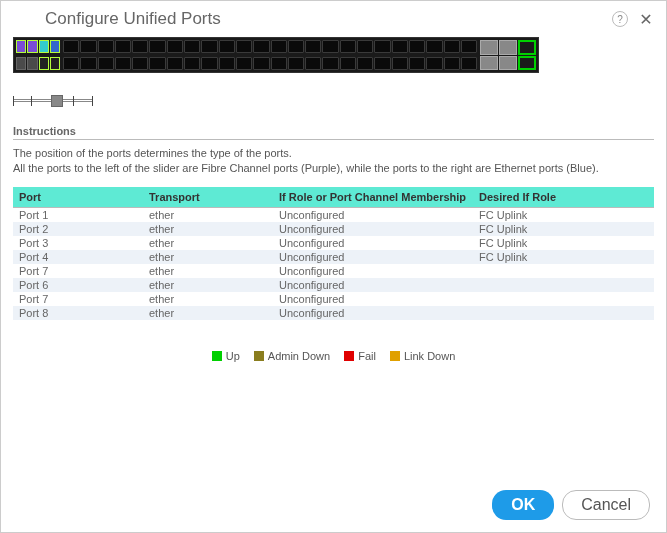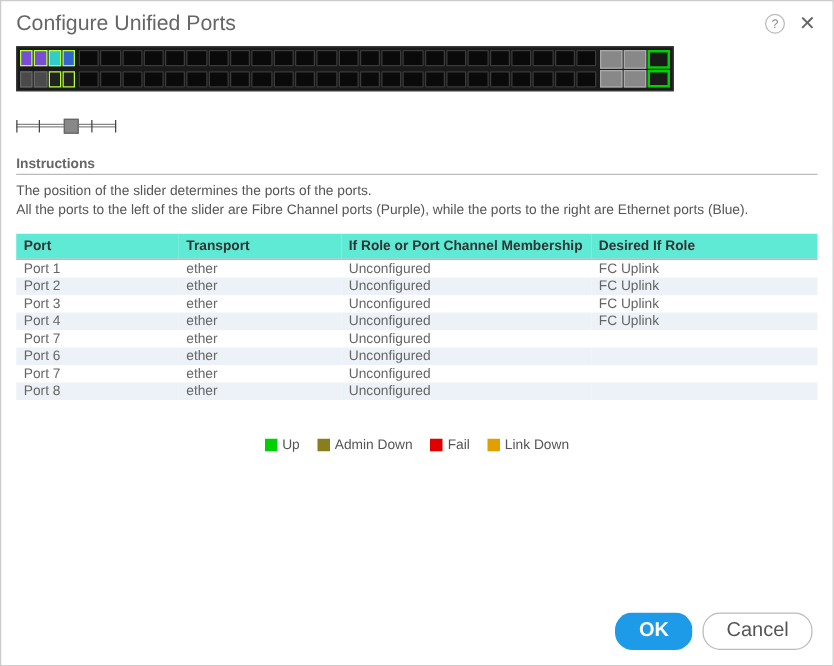"Configure Unified Ports" .title { margin-left: none -> 32px }
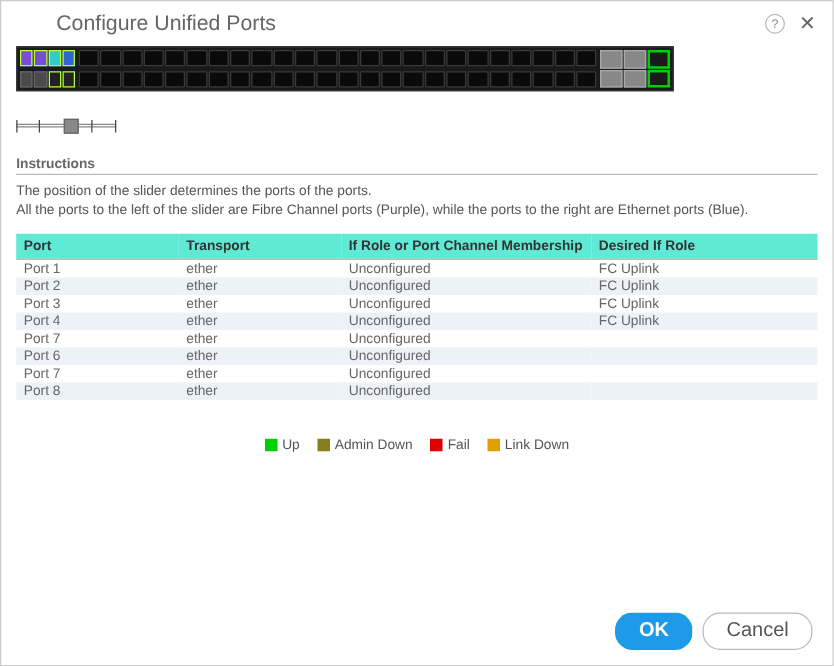"The position of the slider" div { text: slider determines the ports -> ports determines the type }
